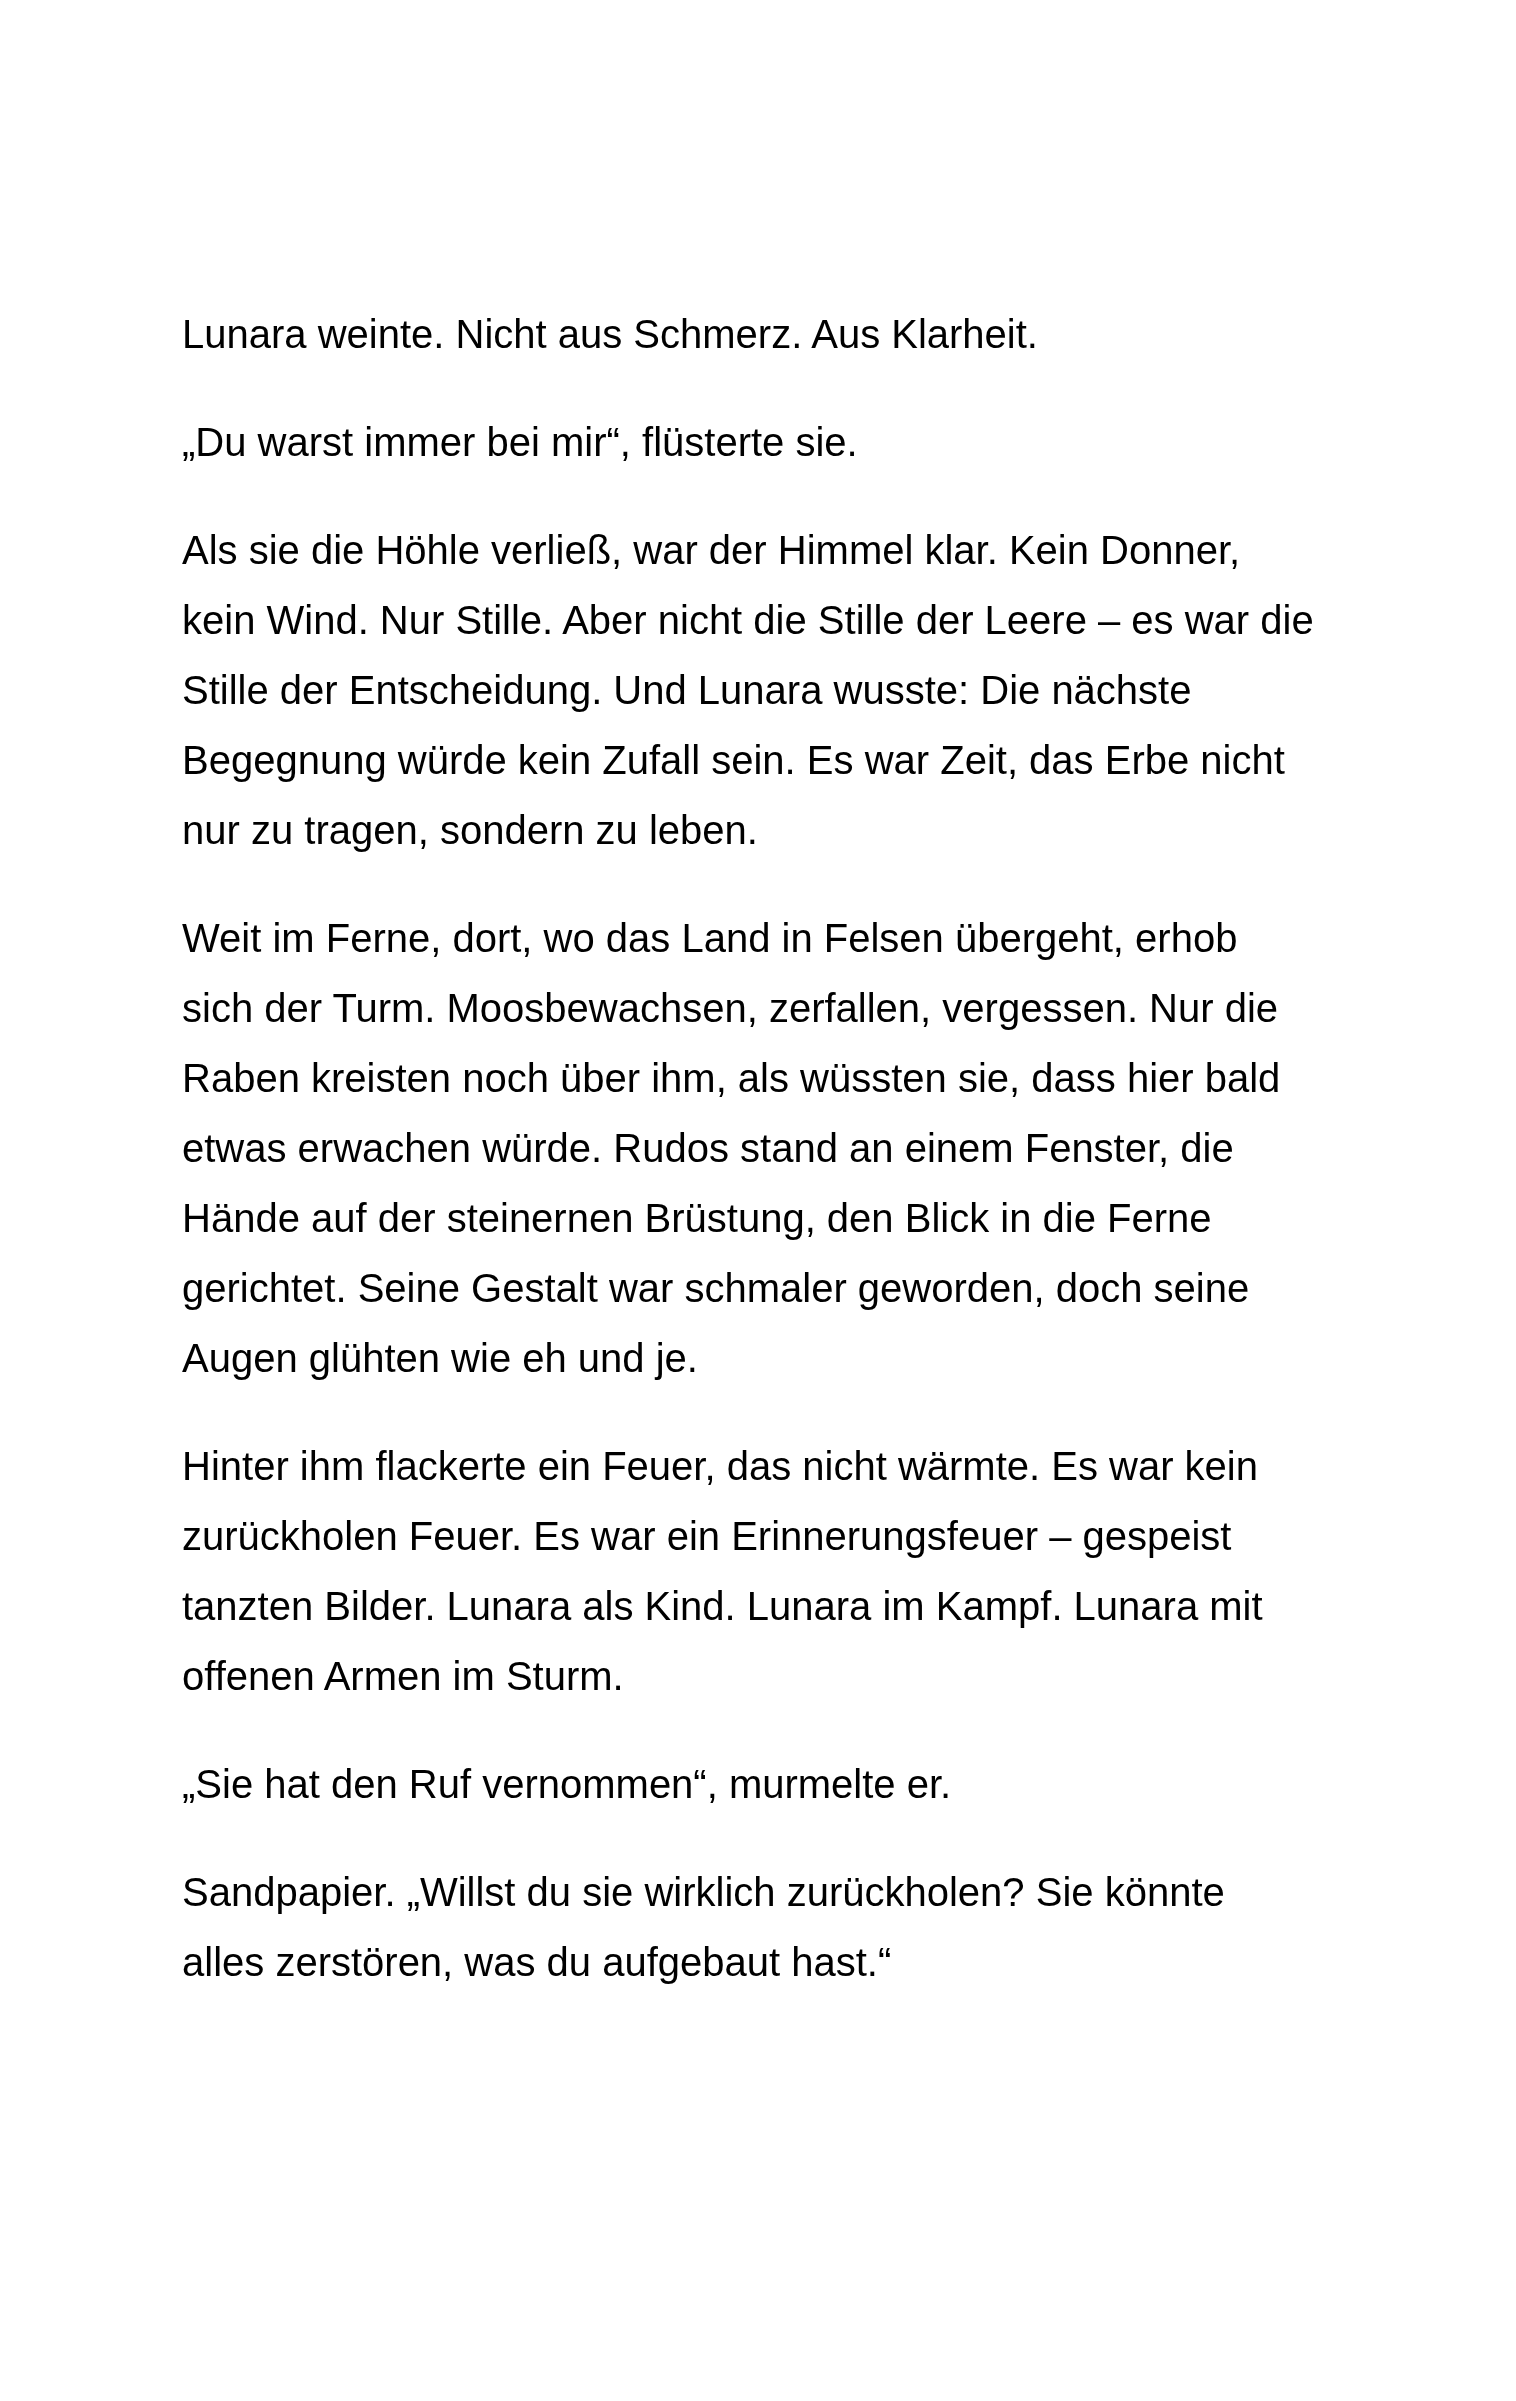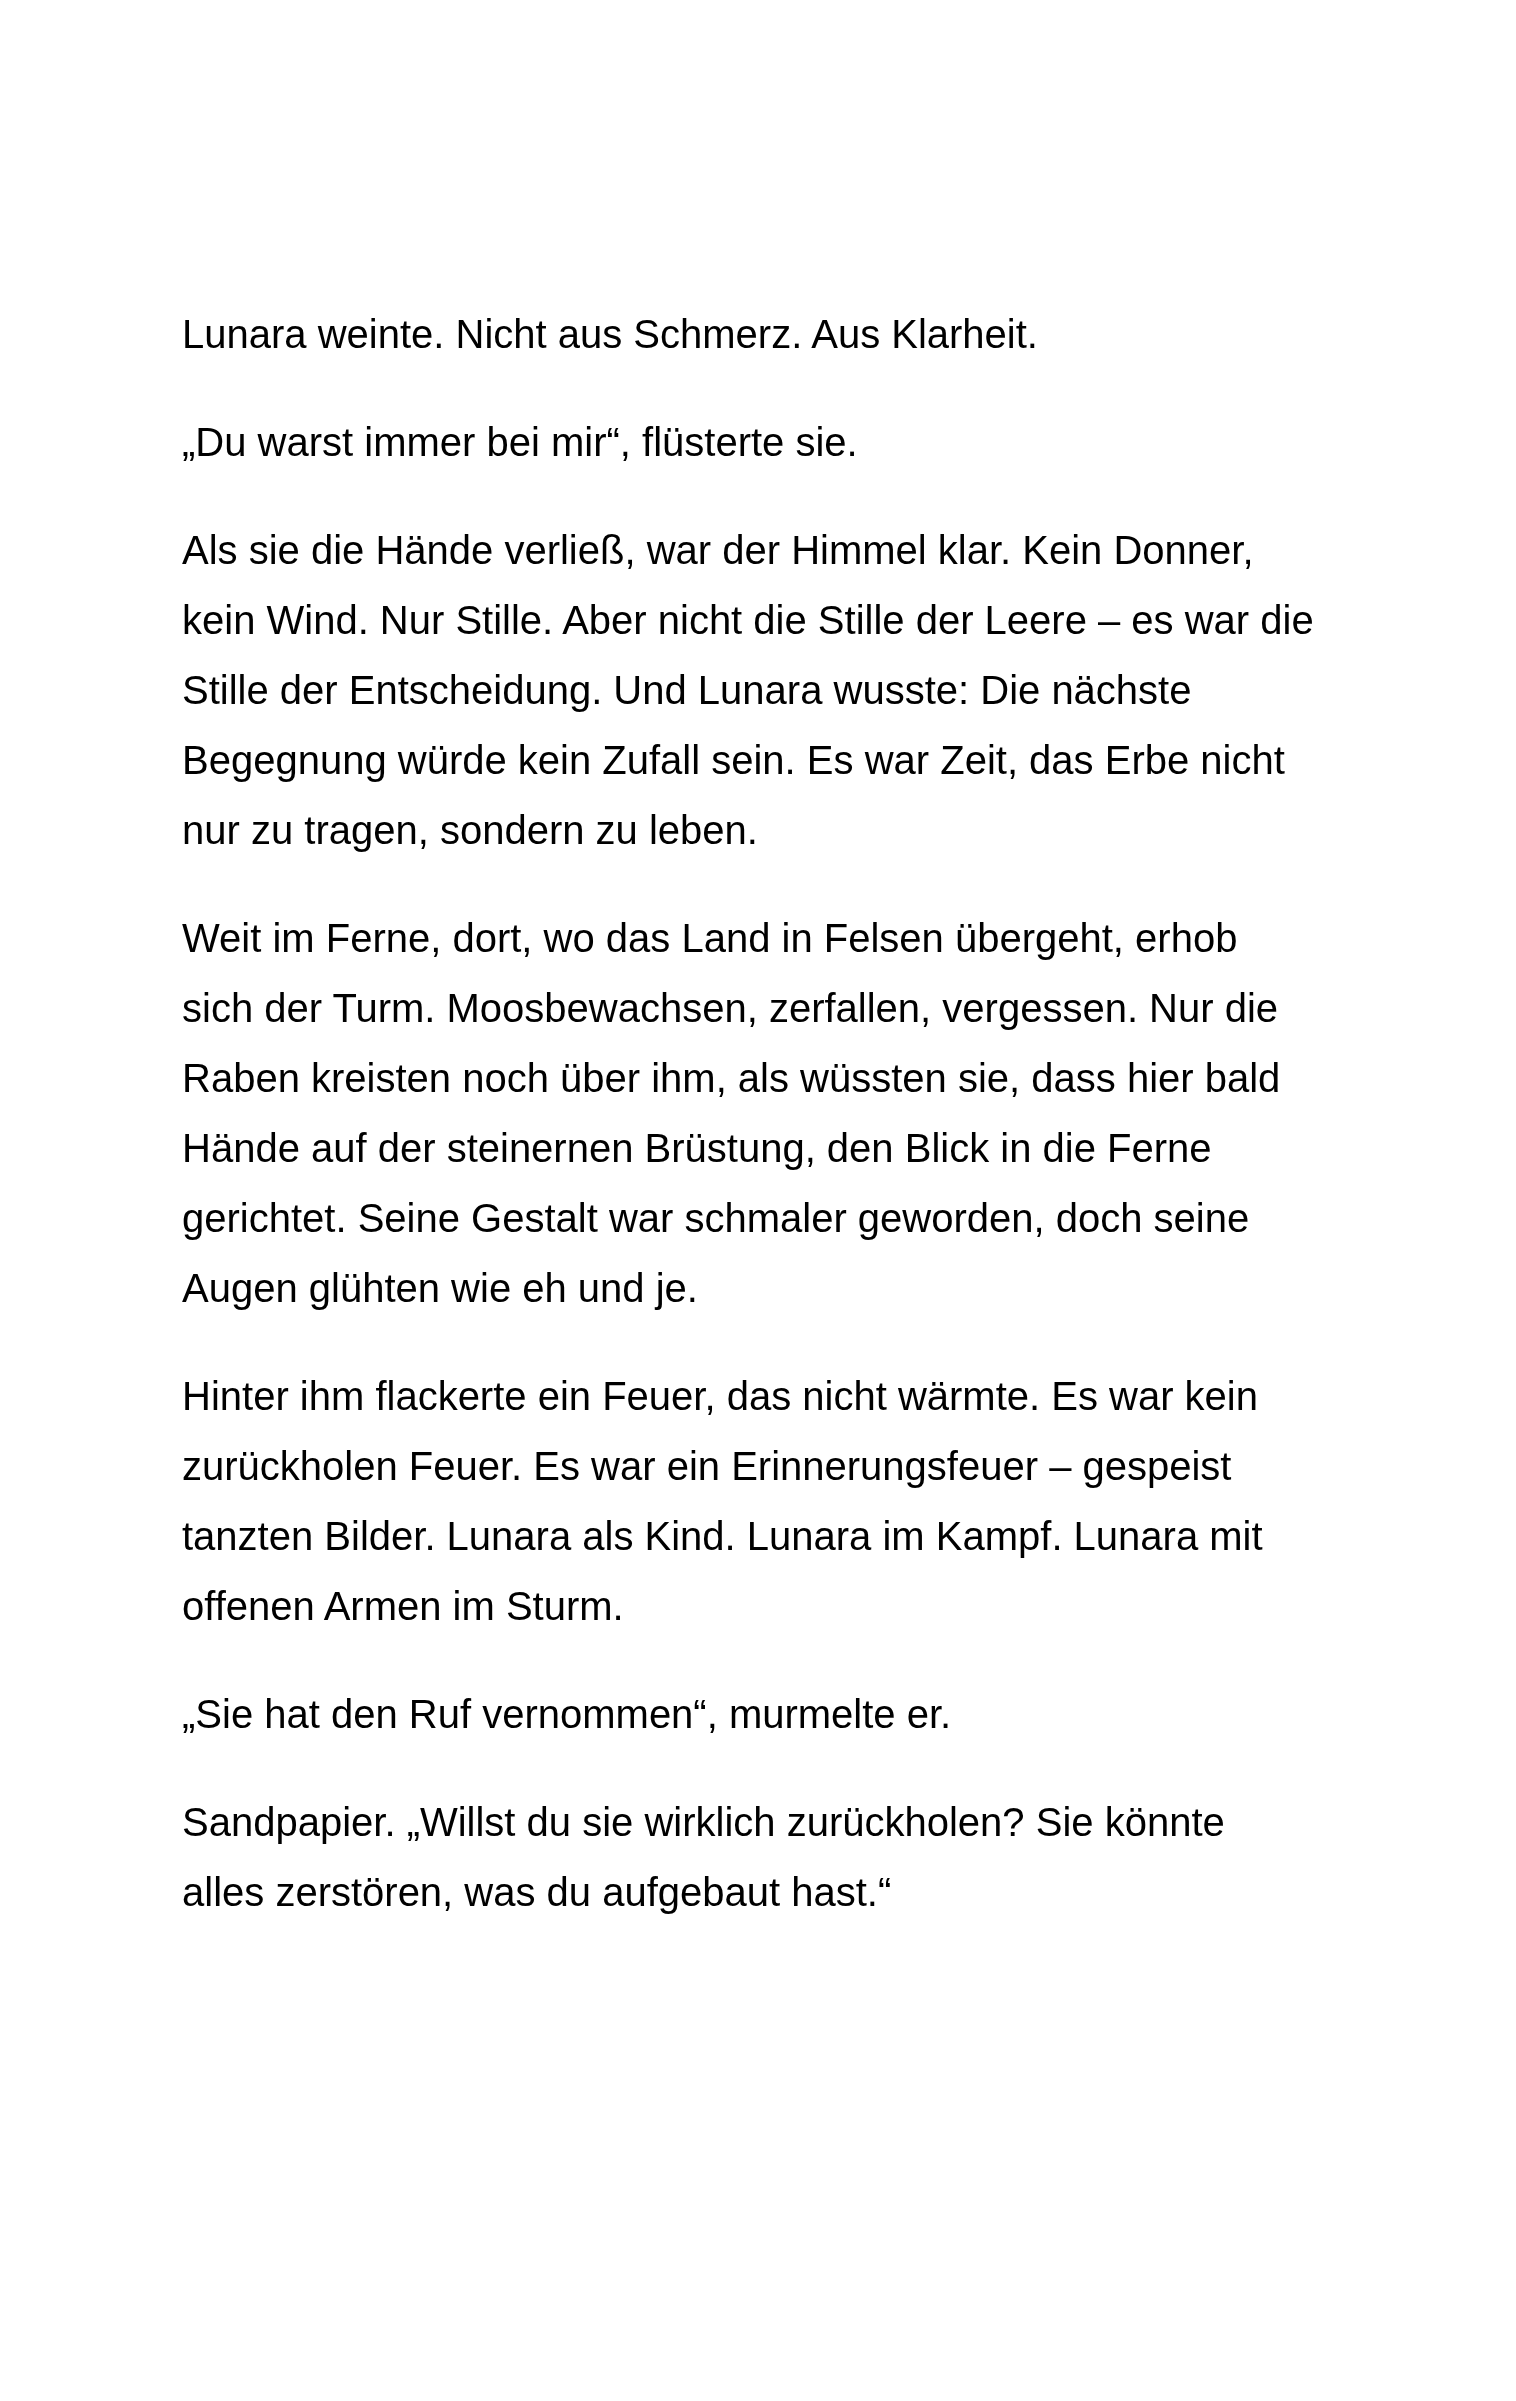"Als sie die Hände verließ," span.line { text: Hände -> Höhle }
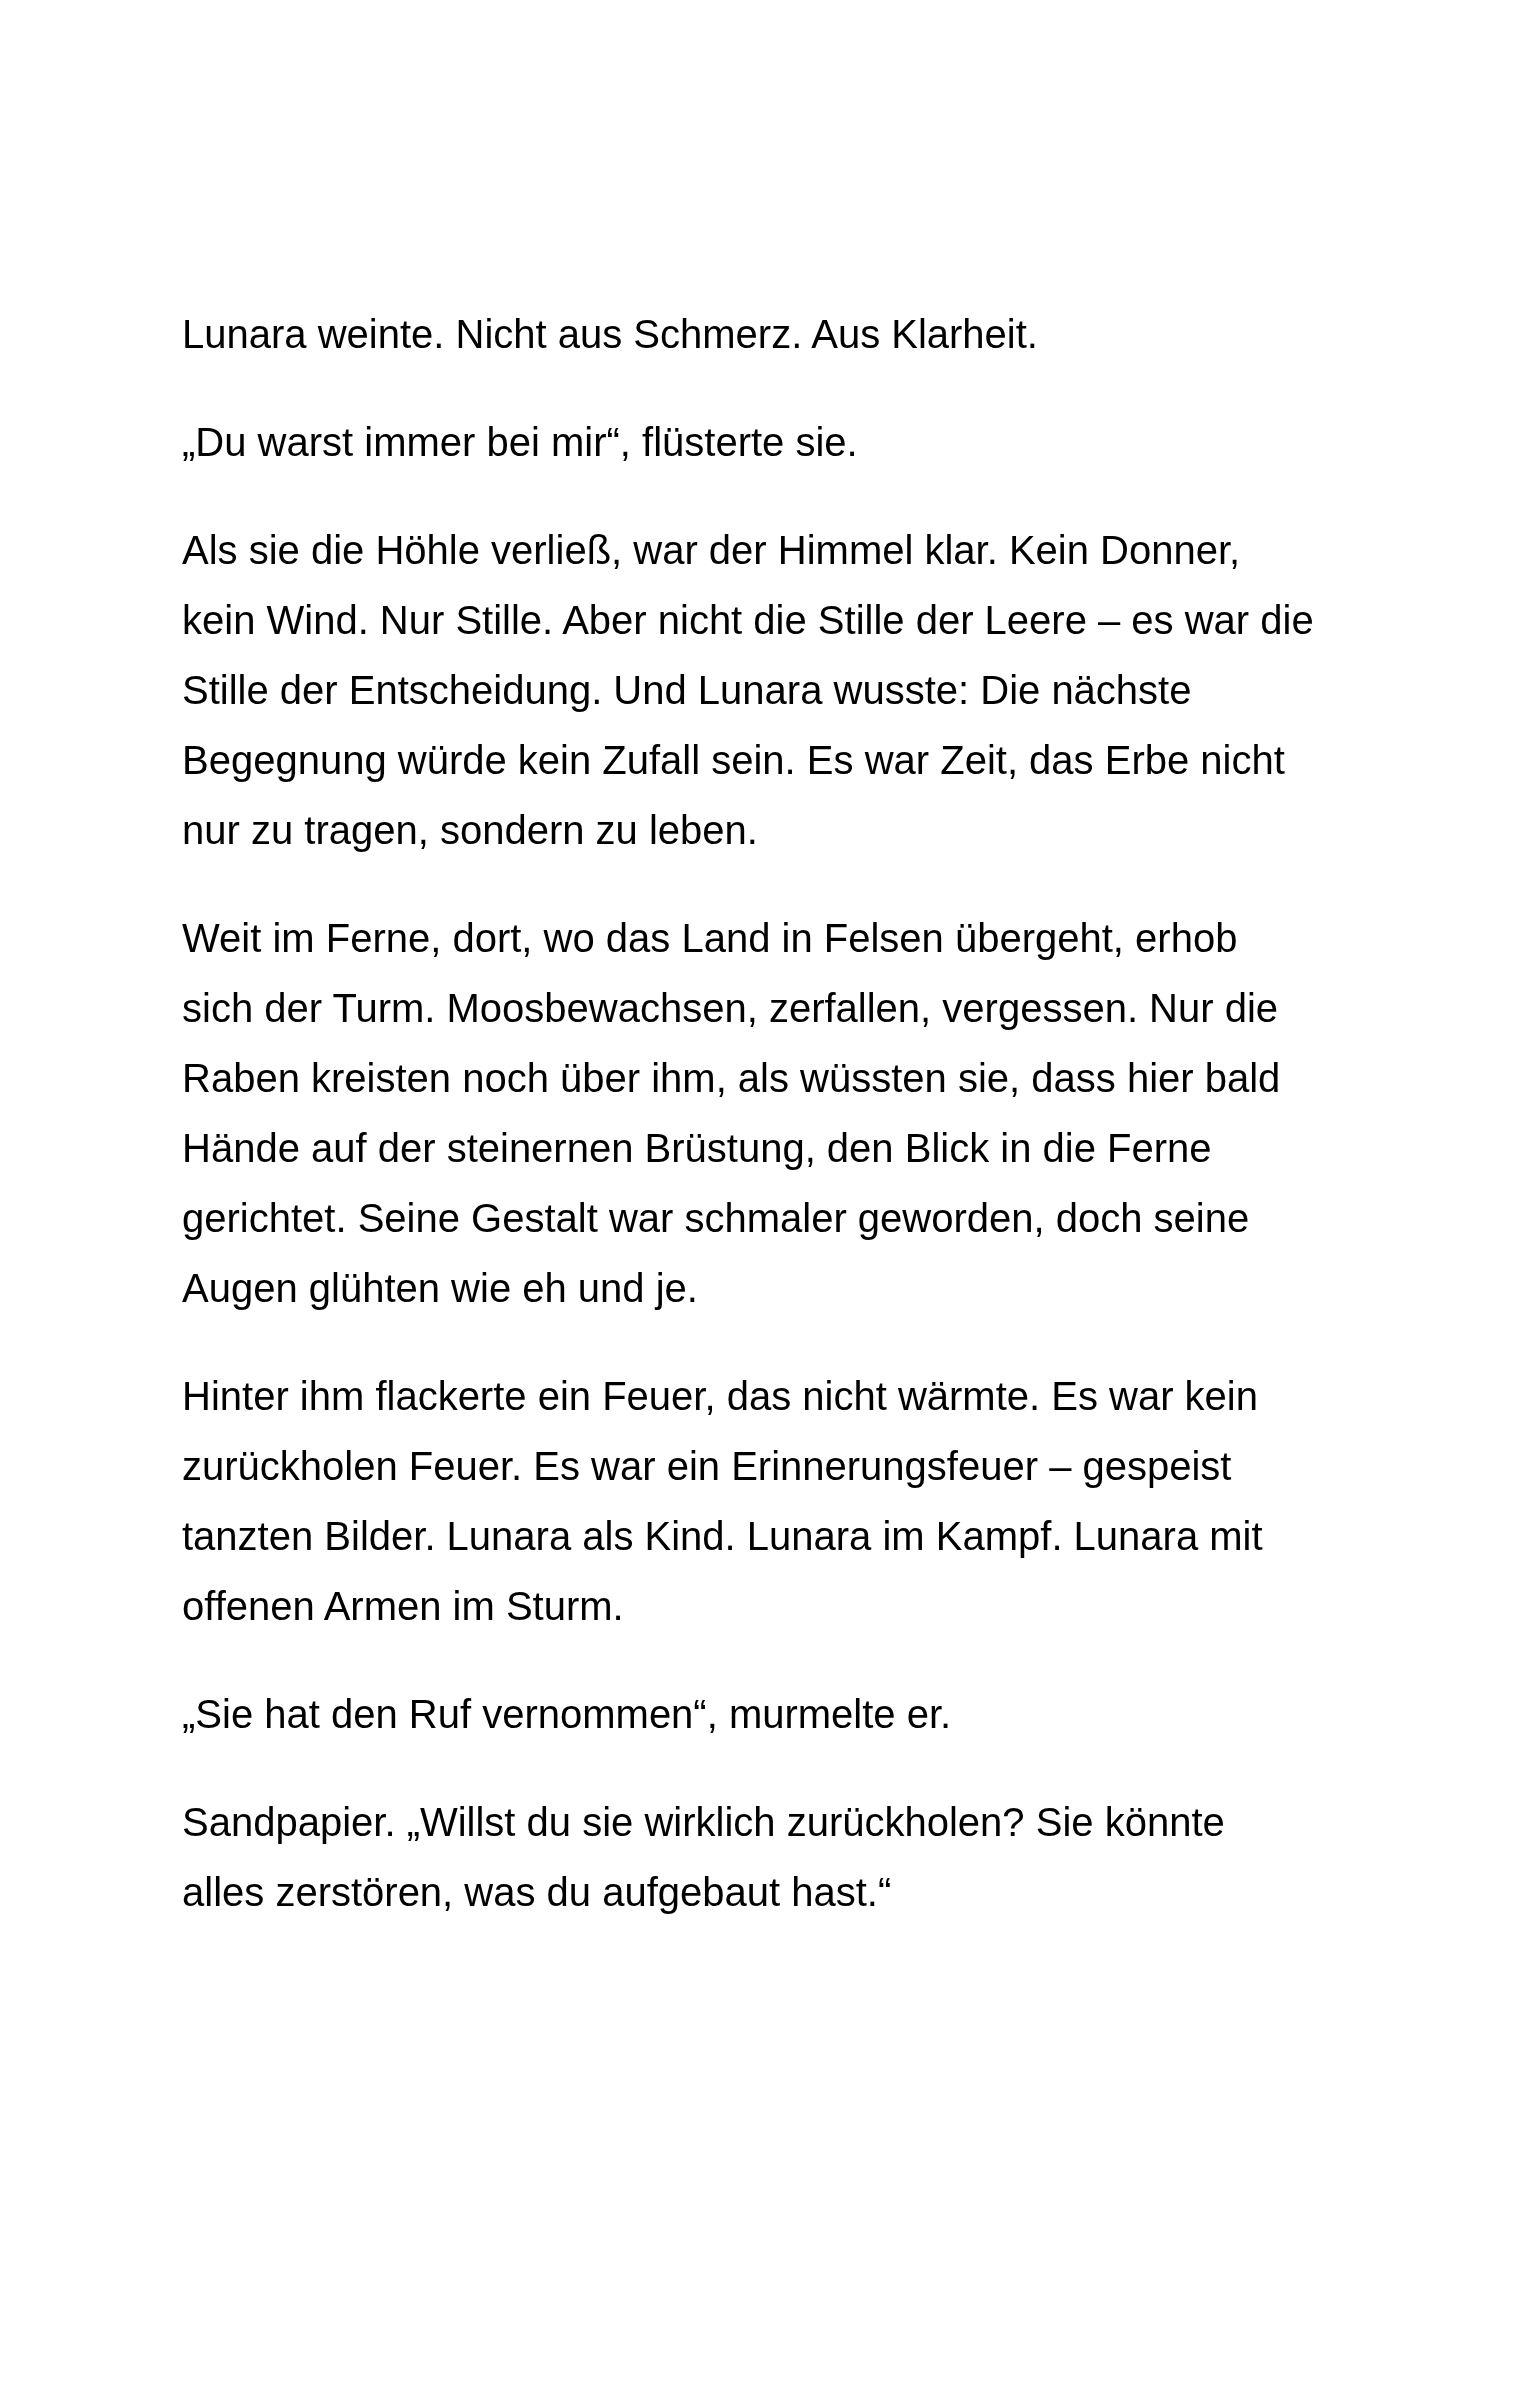"etwas erwachen würde. Rudos stand" span.line { html: none -> <span>etwas erwachen würde. Rudos stand an einem Fenster, die</span> }
